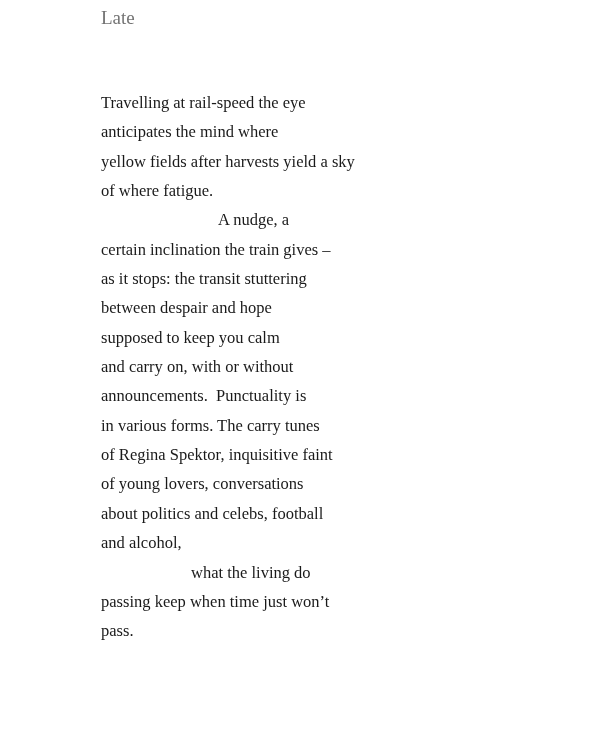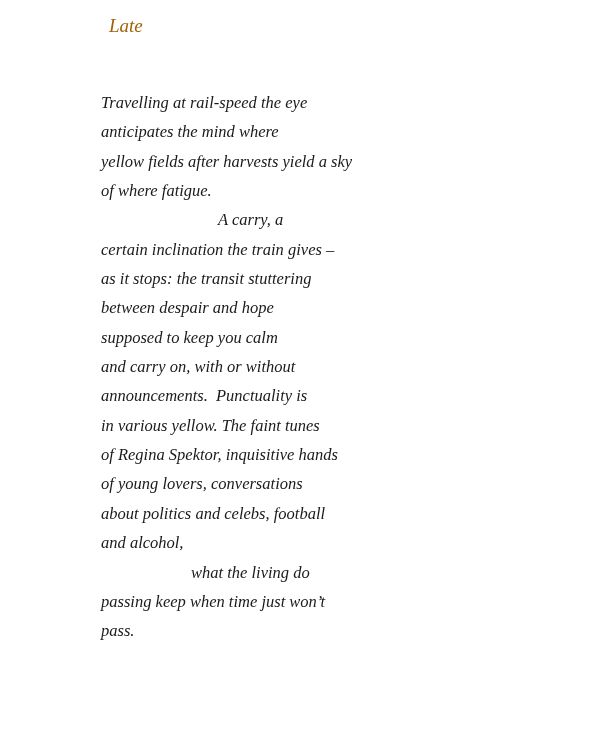"Late" .title { color: #a16207 -> #737373; font-style: italic -> none; margin: 8px -> 0 }
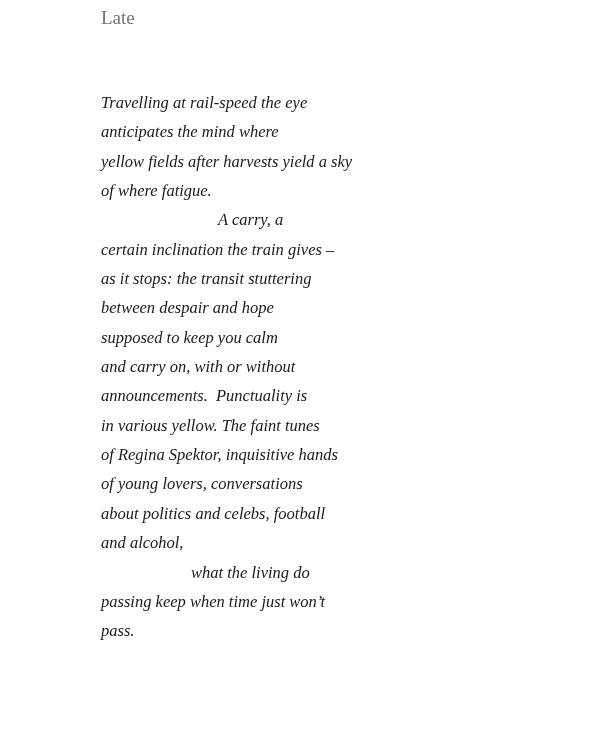"Travelling at rail-speed the eye" .poem { font-style: italic -> none }
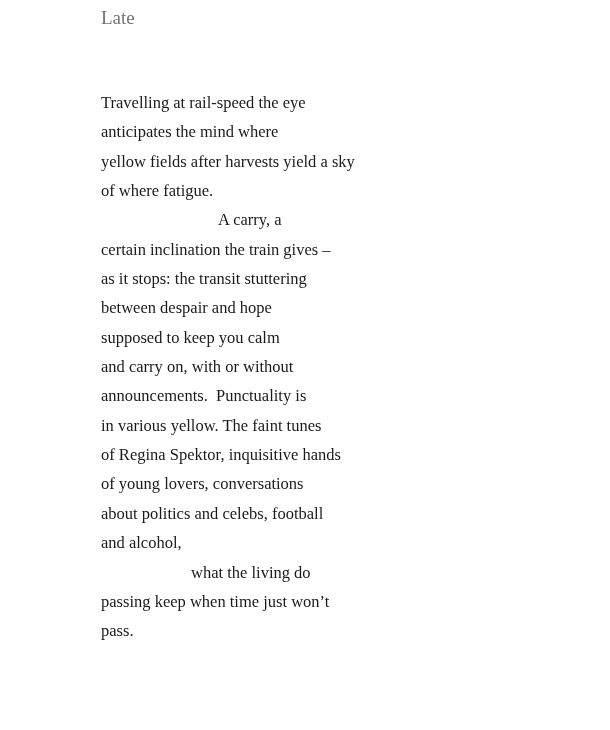"A carry, a" span.line { text: carry -> nudge }
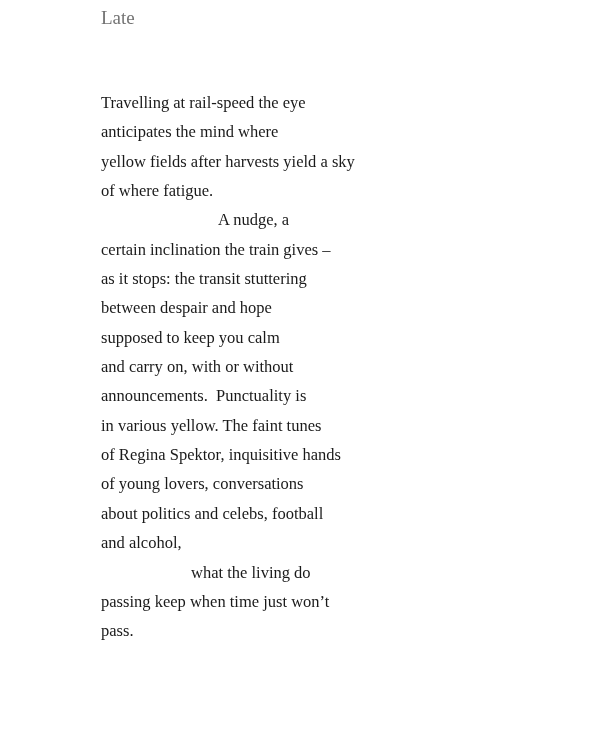"in various yellow. The faint" span.line { text: yellow. The faint -> forms. The carry }
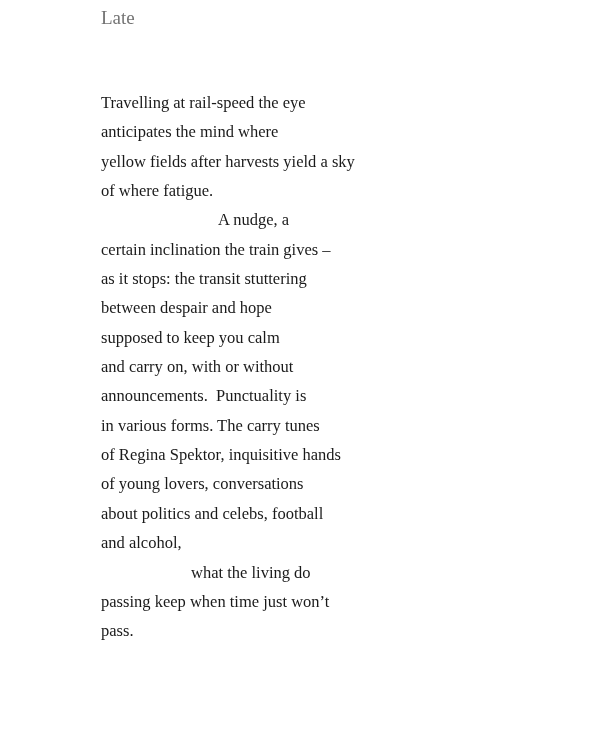"of Regina Spektor, inquisitive hands" span.line { text: hands -> faint }
